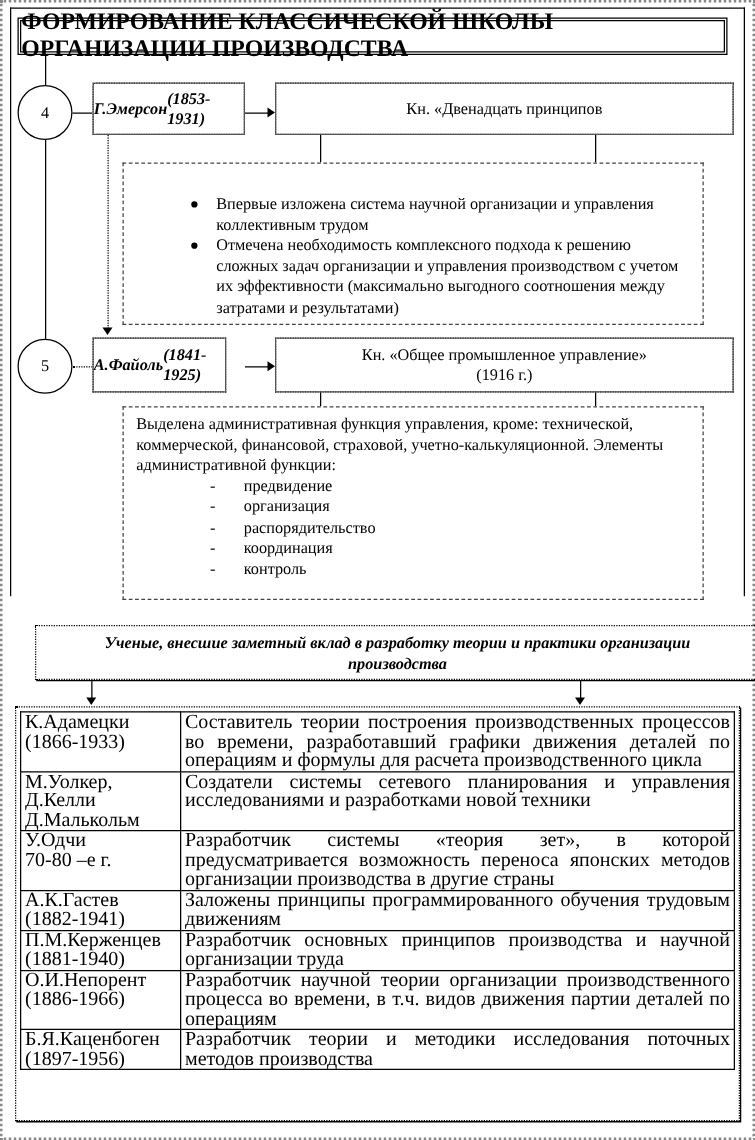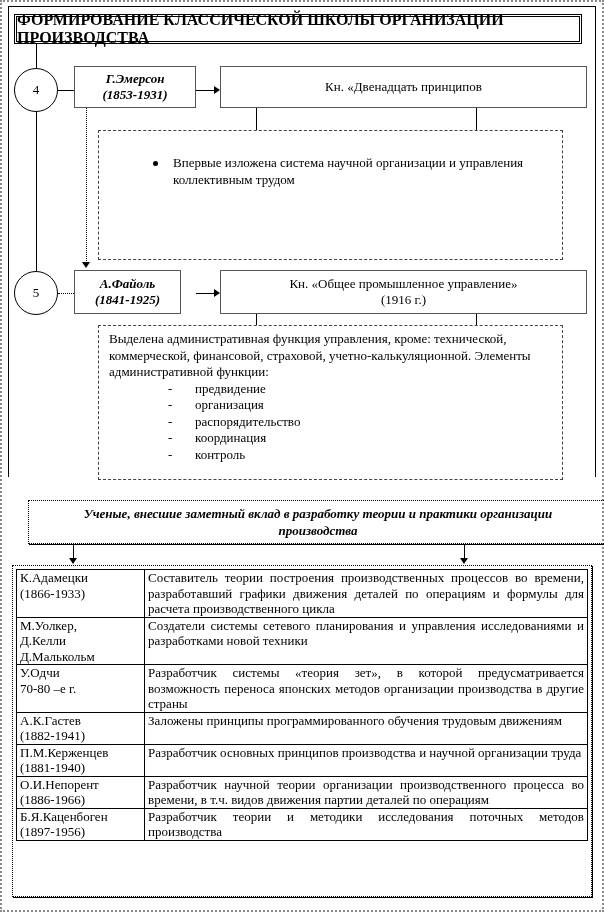"ФОРМИРОВАНИЕ КЛАССИЧЕСКОЙ ШКОЛЫ" .title-box { font-size: 16px -> 19px }
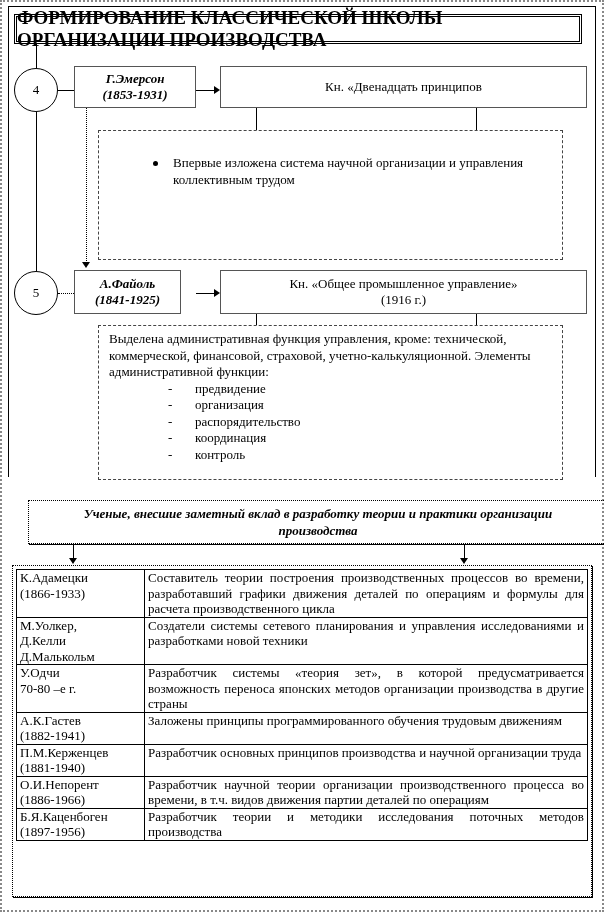"Г.Эмерсон" .name-box { flex-direction: column -> row; text-align: center -> left }
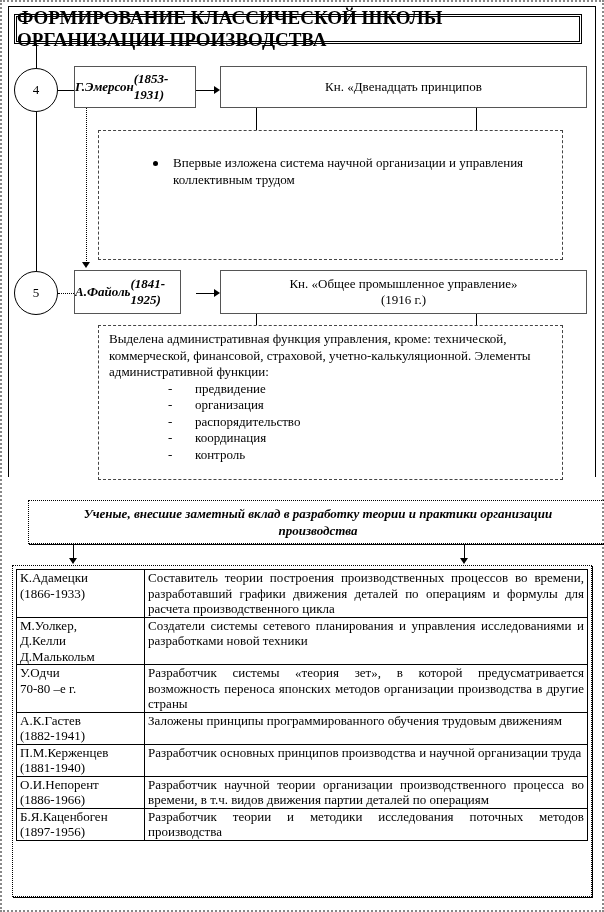"Отмечена необходимость комплексного" li.bullet { html: none -> <li> <span></span> <span>Отмечена необходимость комплексного подхода к решению сложных задач организации и управления производством с учетом их эффективности (максимально выгодного соотношения между затратами и результатами)</span> </li> }
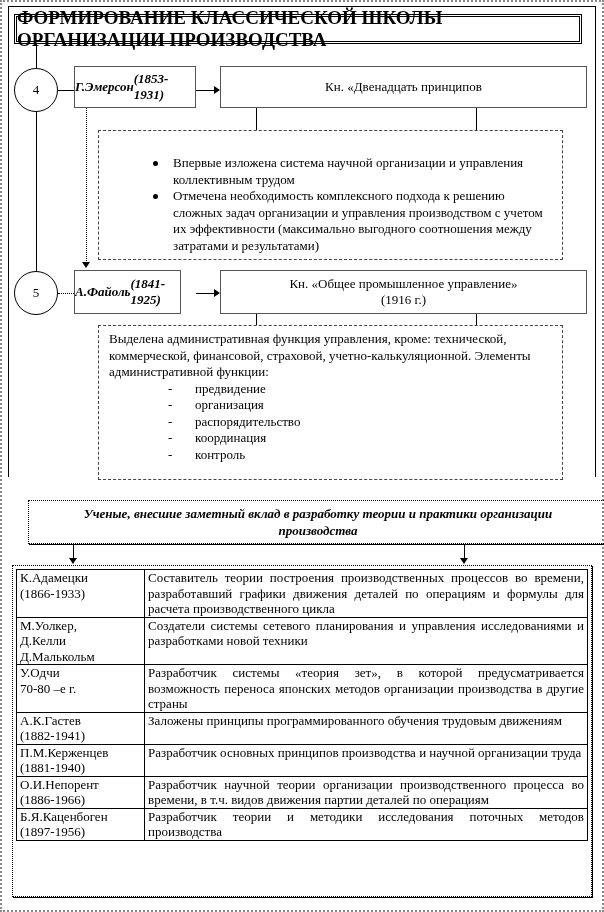"К.Адамецки" table.scholars { font-size: 13px -> 16px }
